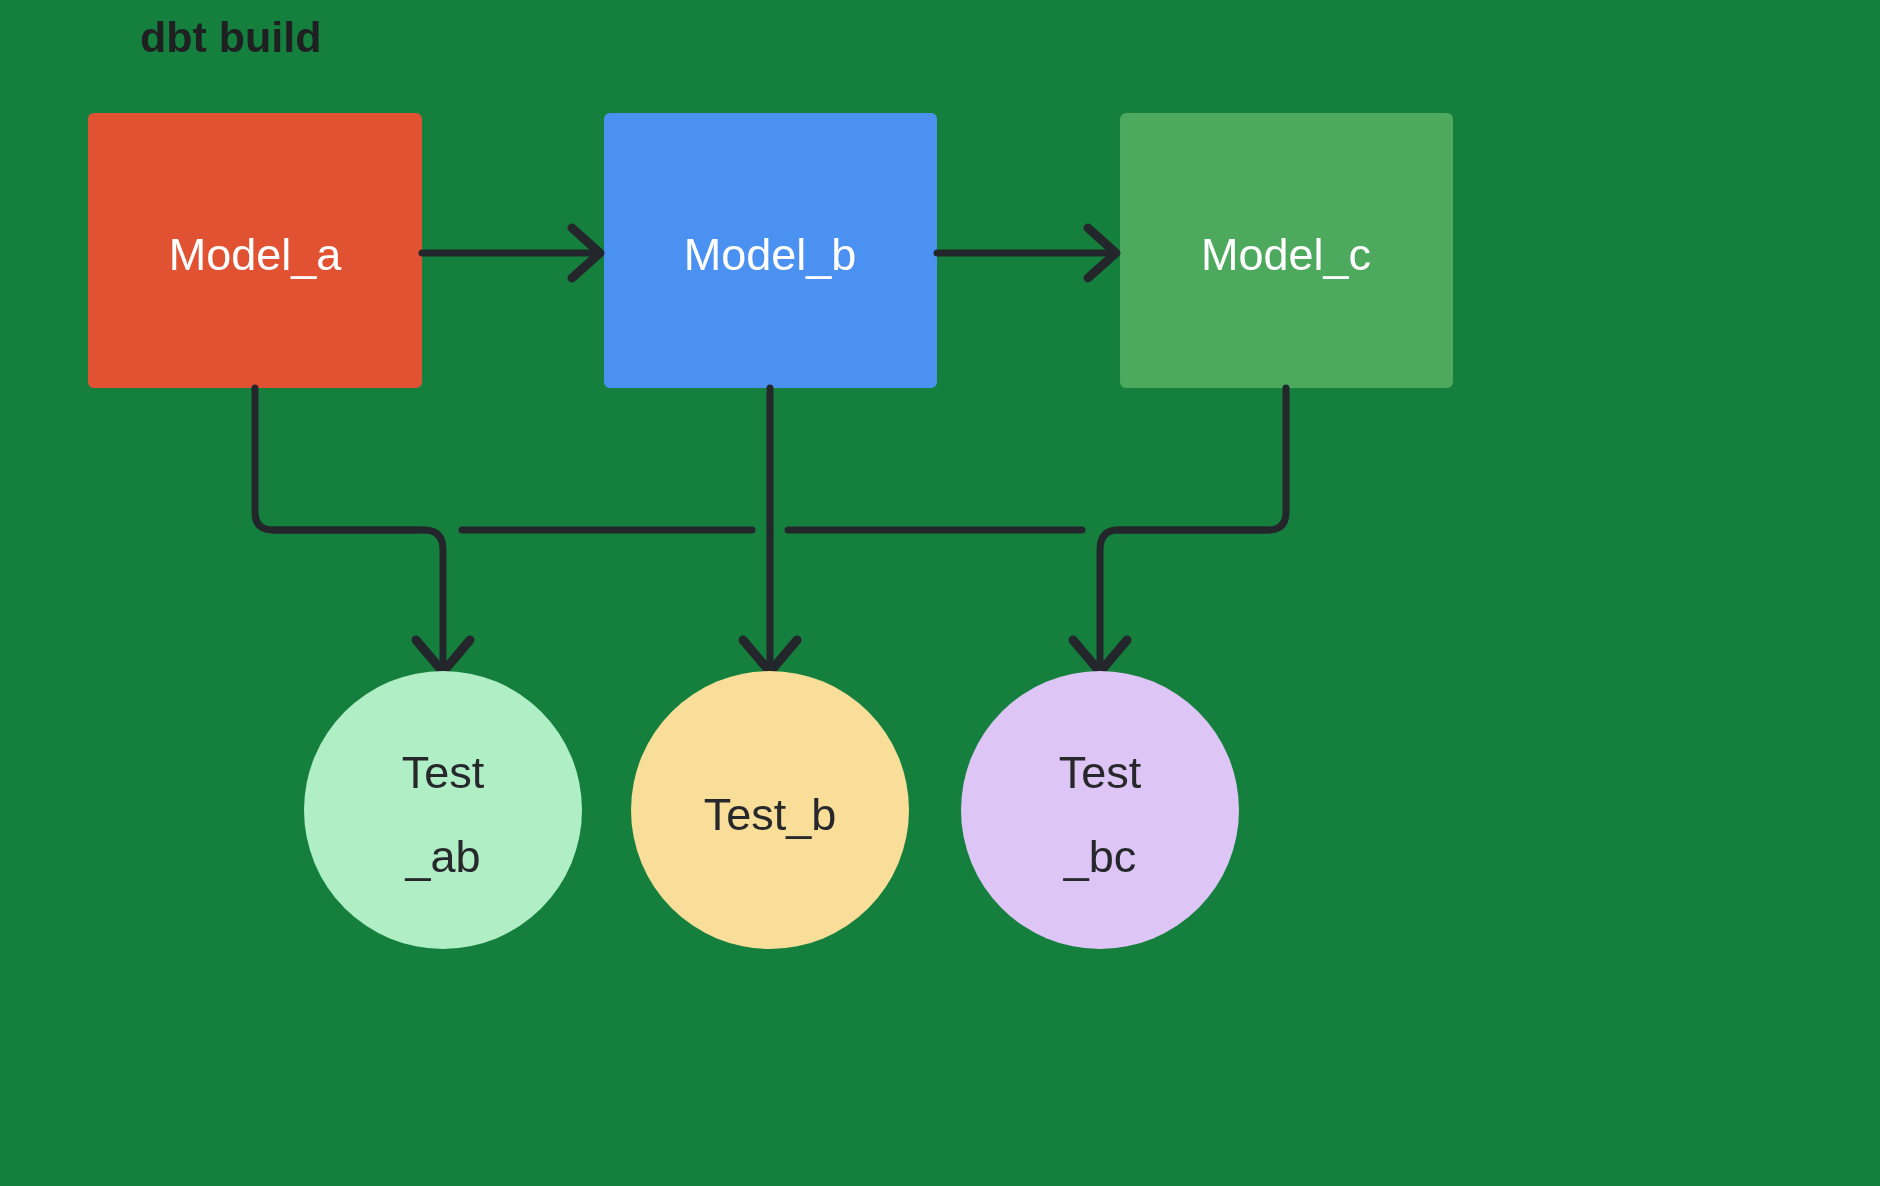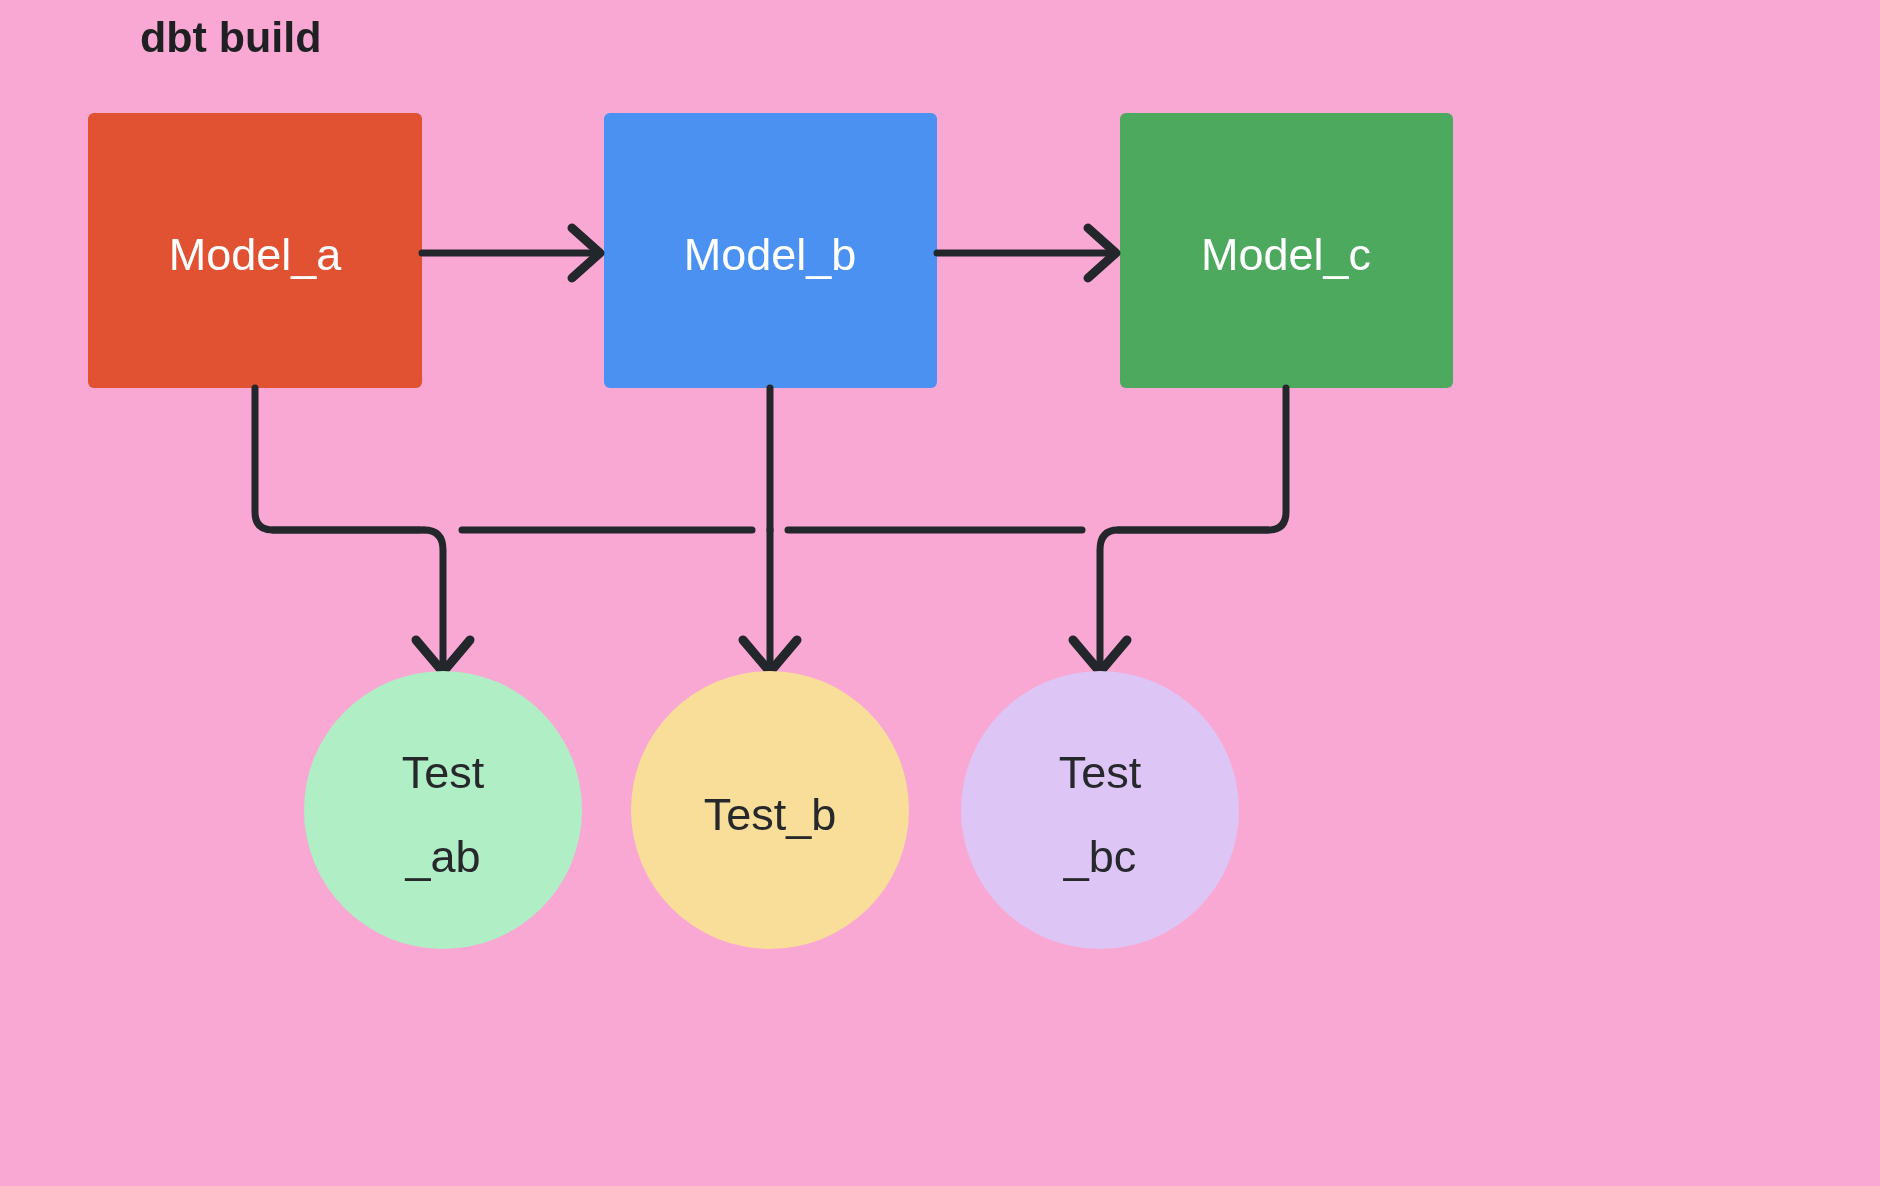"dbt build" div { background: #f9a8d4 -> #15803d }
